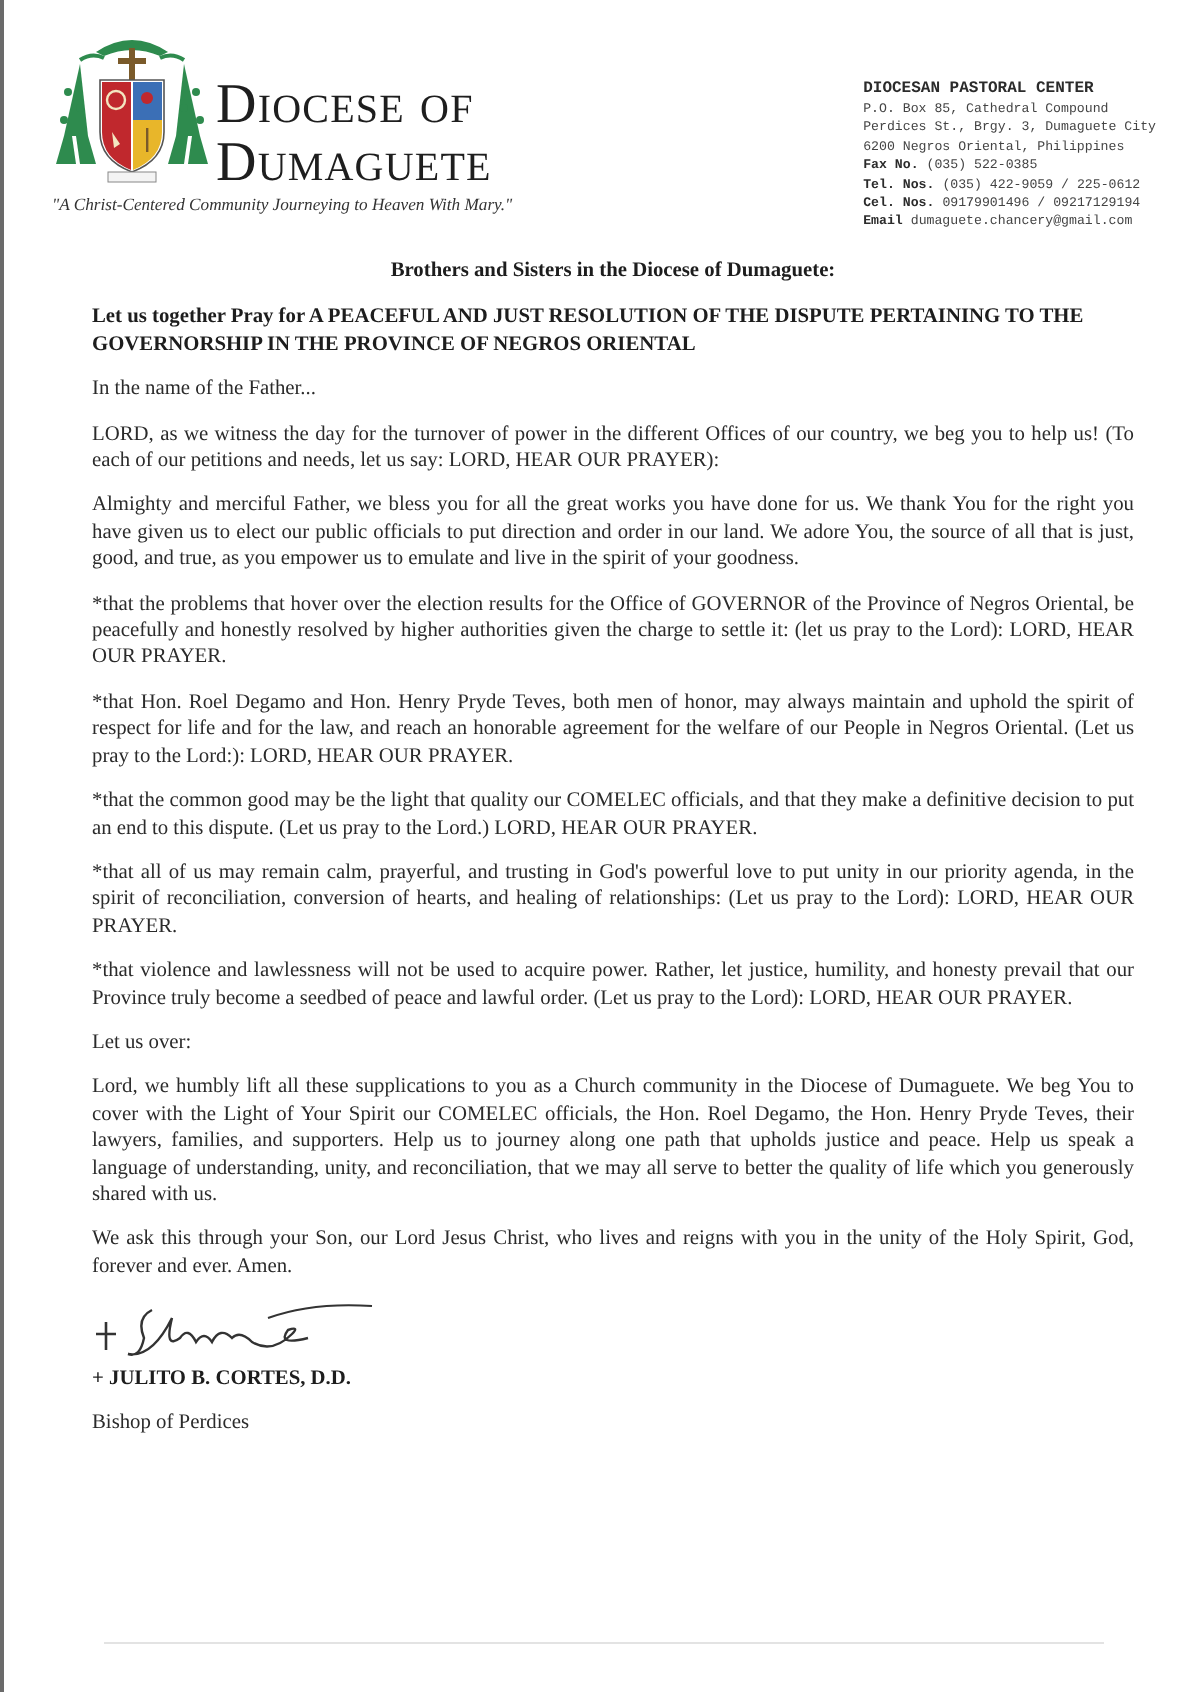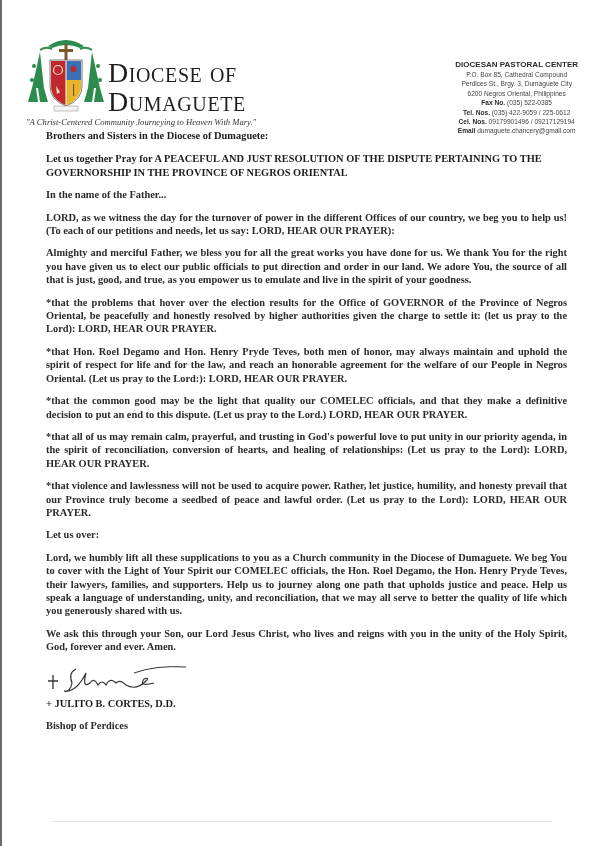"Diocese of" .header { margin-top: 20px -> none }
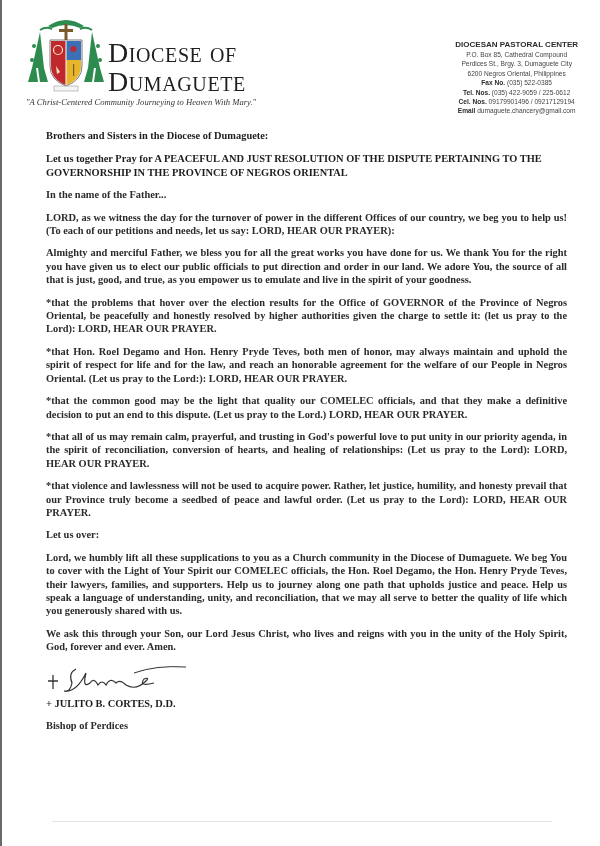"DIOCESAN PASTORAL CENTER" .contact { font-family: Liberation Sans, sans-serif -> Liberation Mono, monospace; text-align: center -> left }
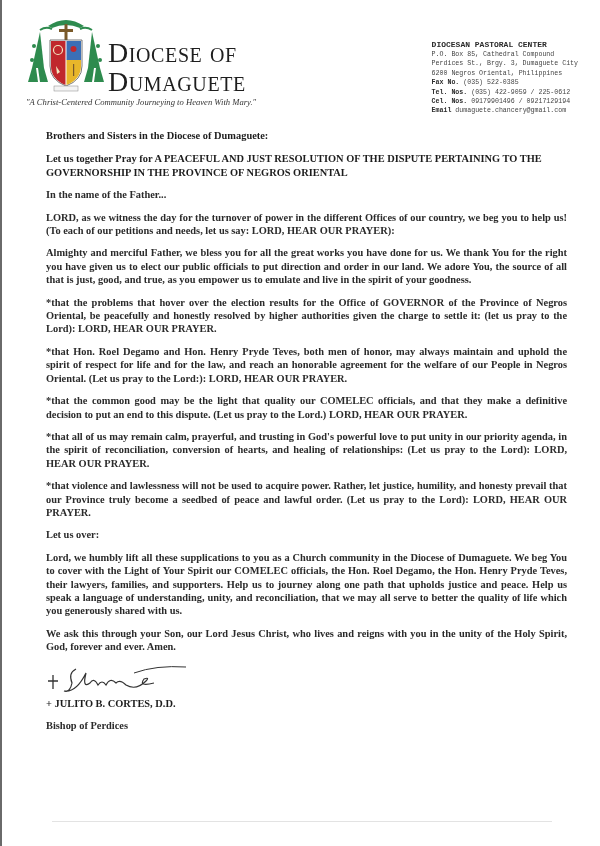"Brothers and Sisters in the" .content .salutation { text-align: none -> center }
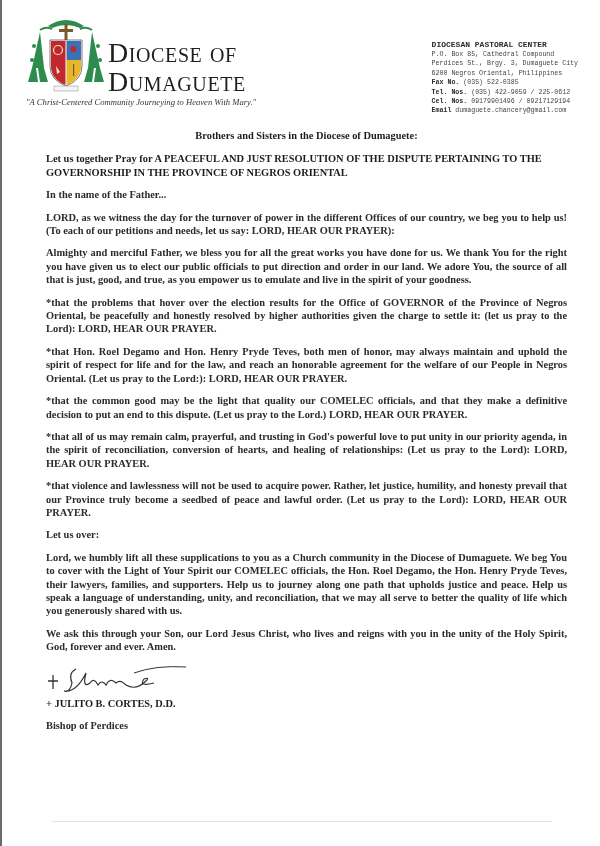"In the name of the" .content p { font-weight: bold -> none }
